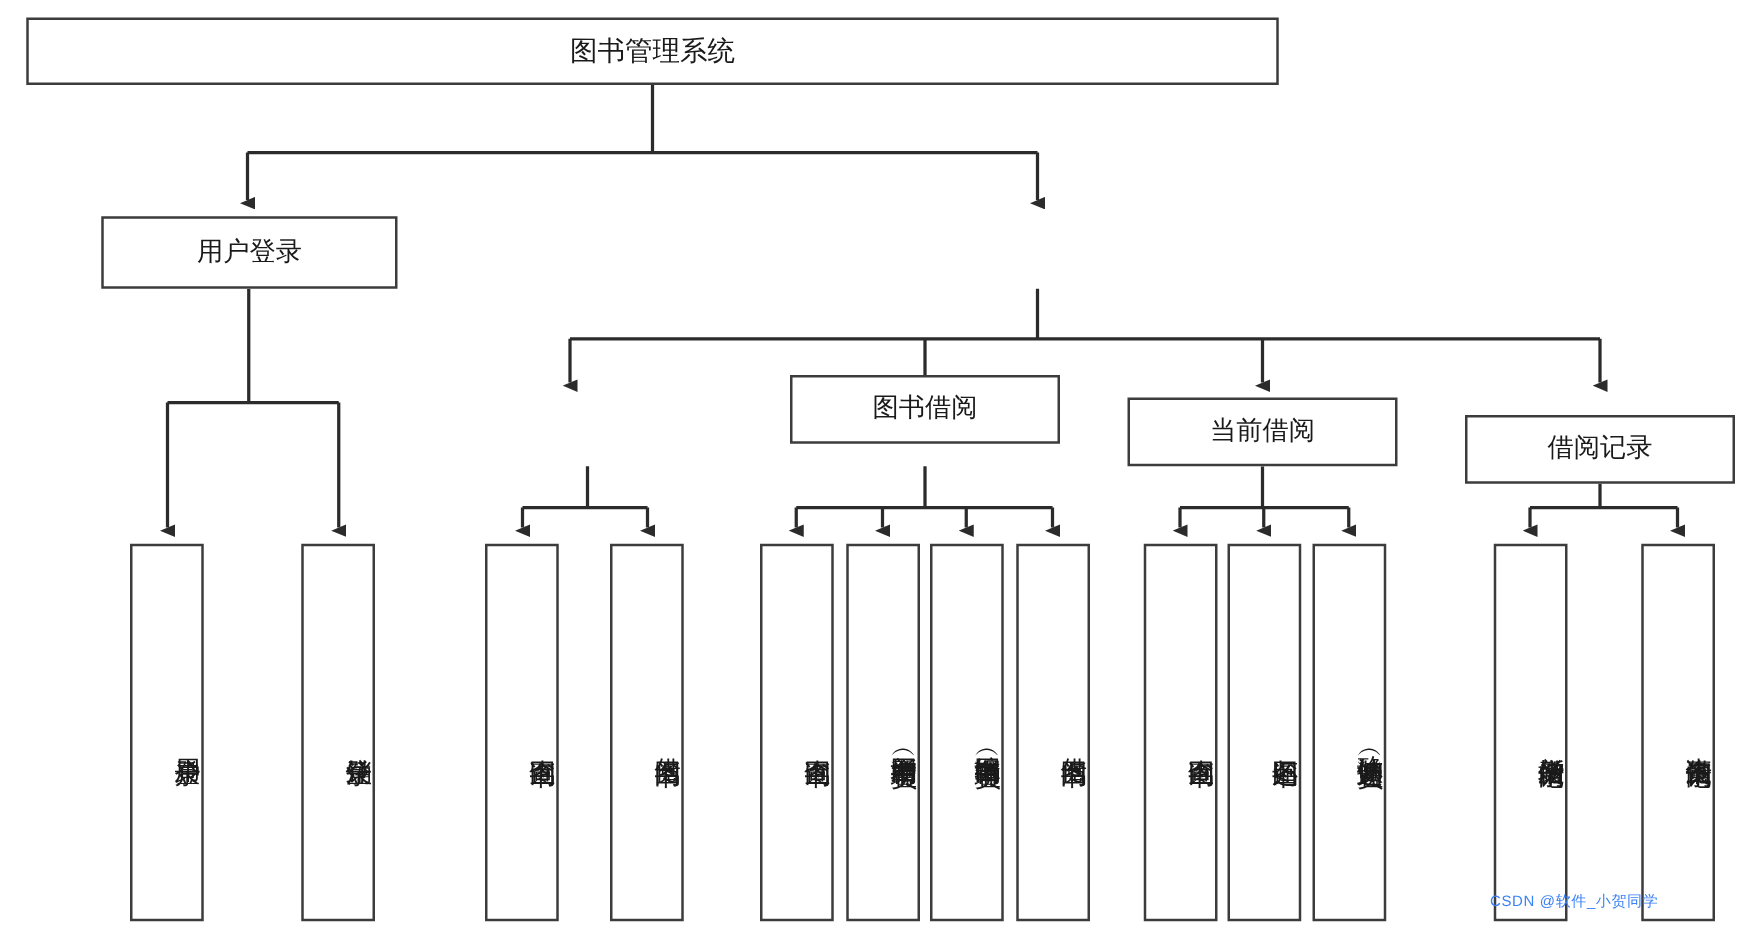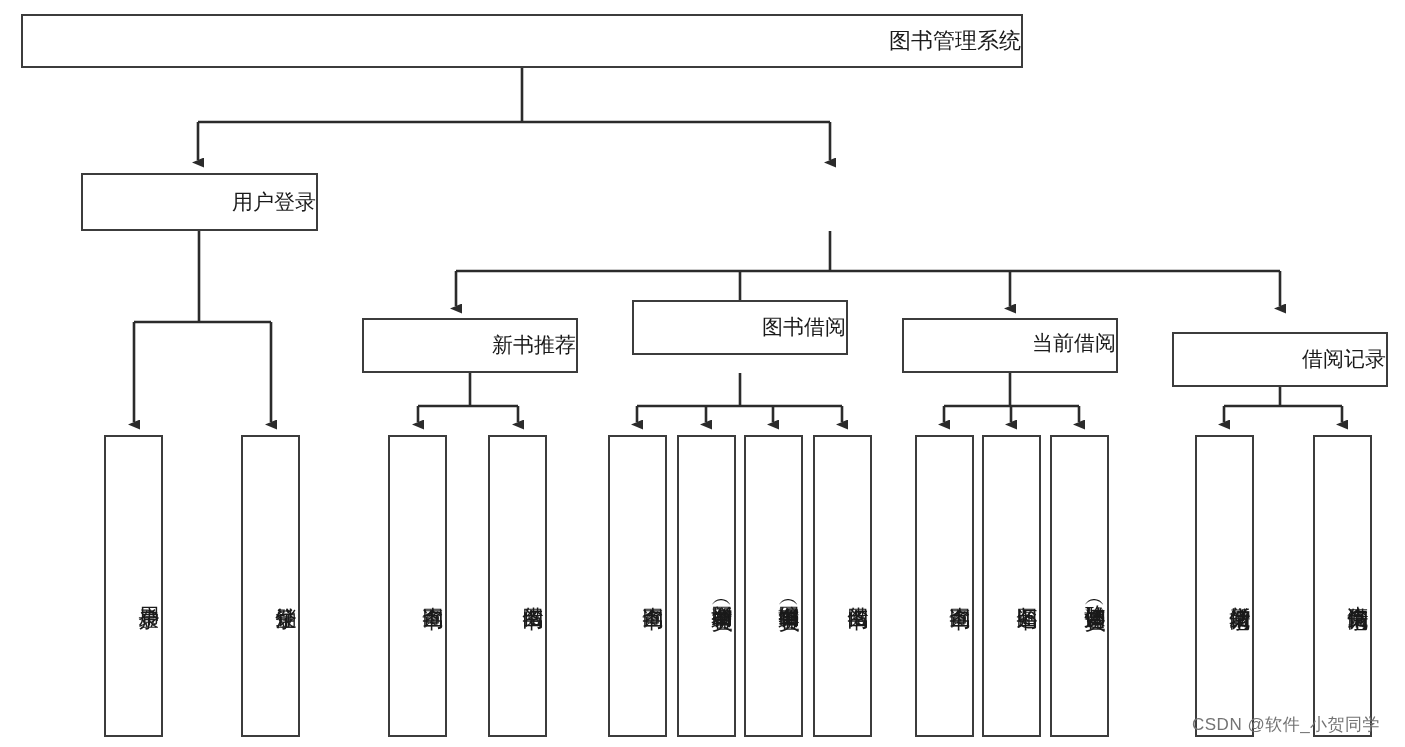"图书管理系统" .node { justify-content: flex-end -> center }
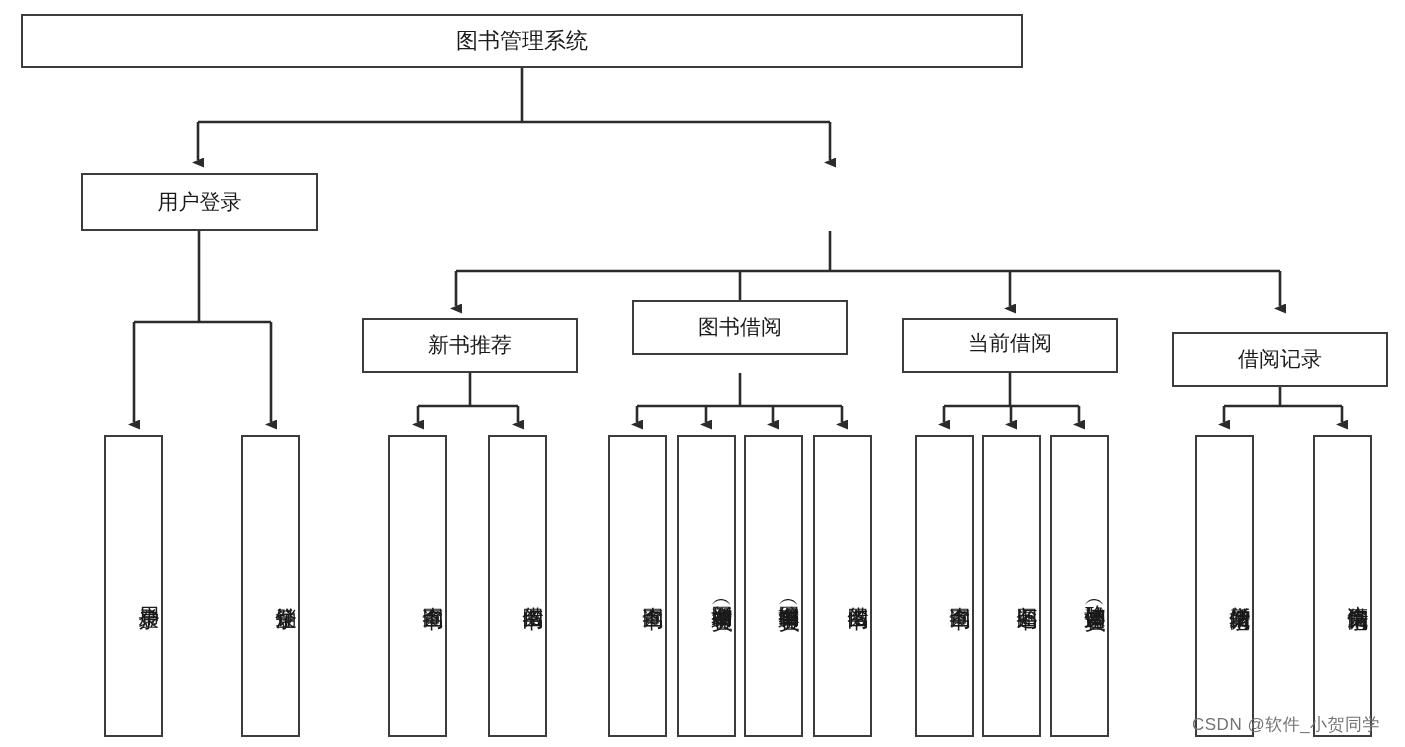"新书推荐" div.node { html: <div> <span>新书推荐</span> </div> -> none }
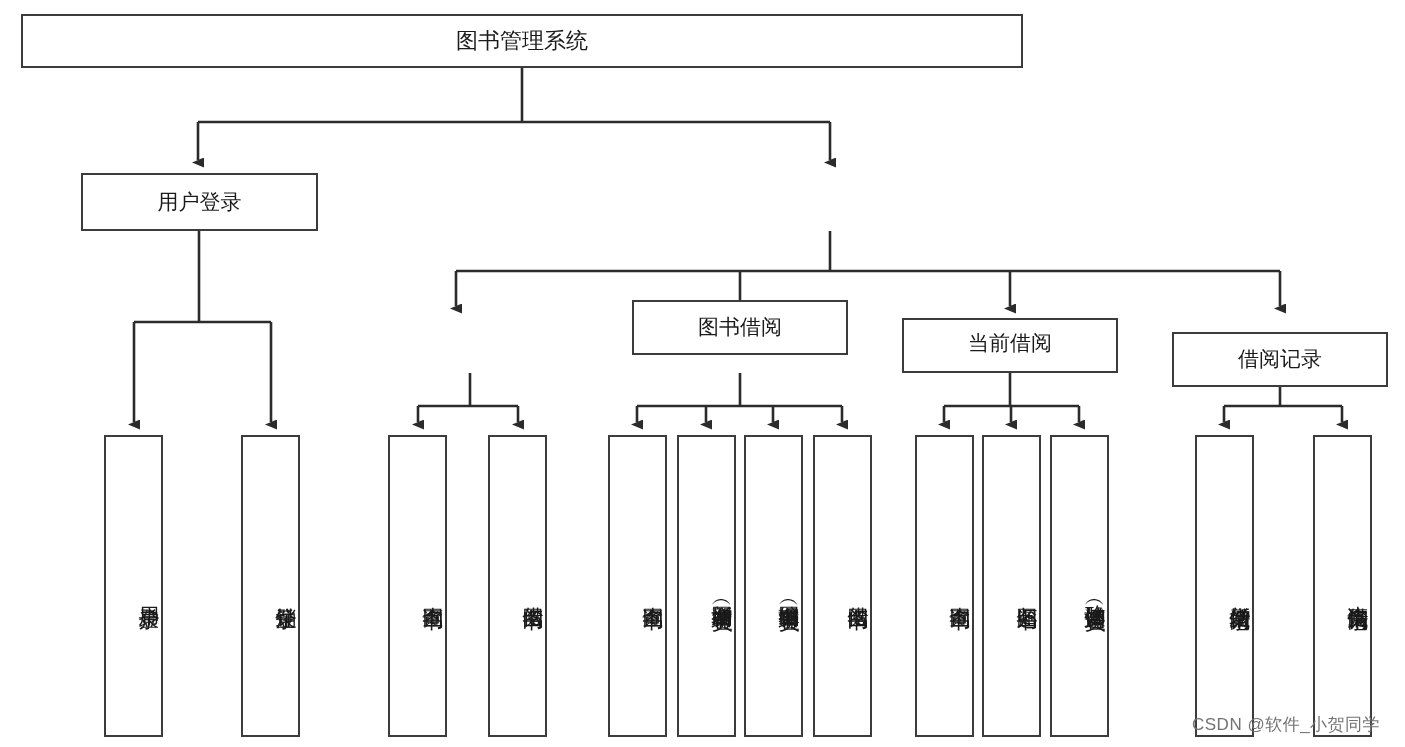"当前借阅" div.node { font-family: Liberation Mono, monospace -> none }
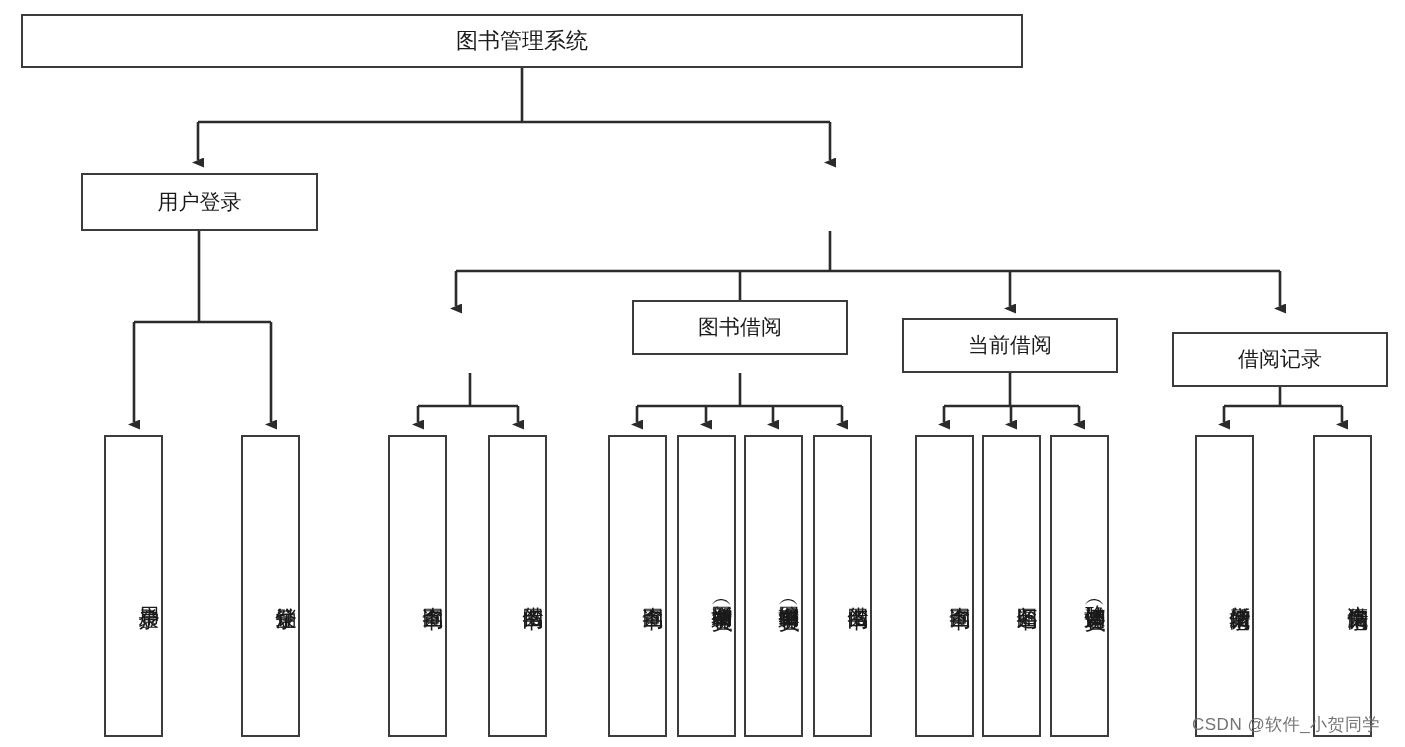"CSDN @软件_小贺同学" .watermark { color: #737373 -> #3b82f6; font-size: 17px -> 12px }
